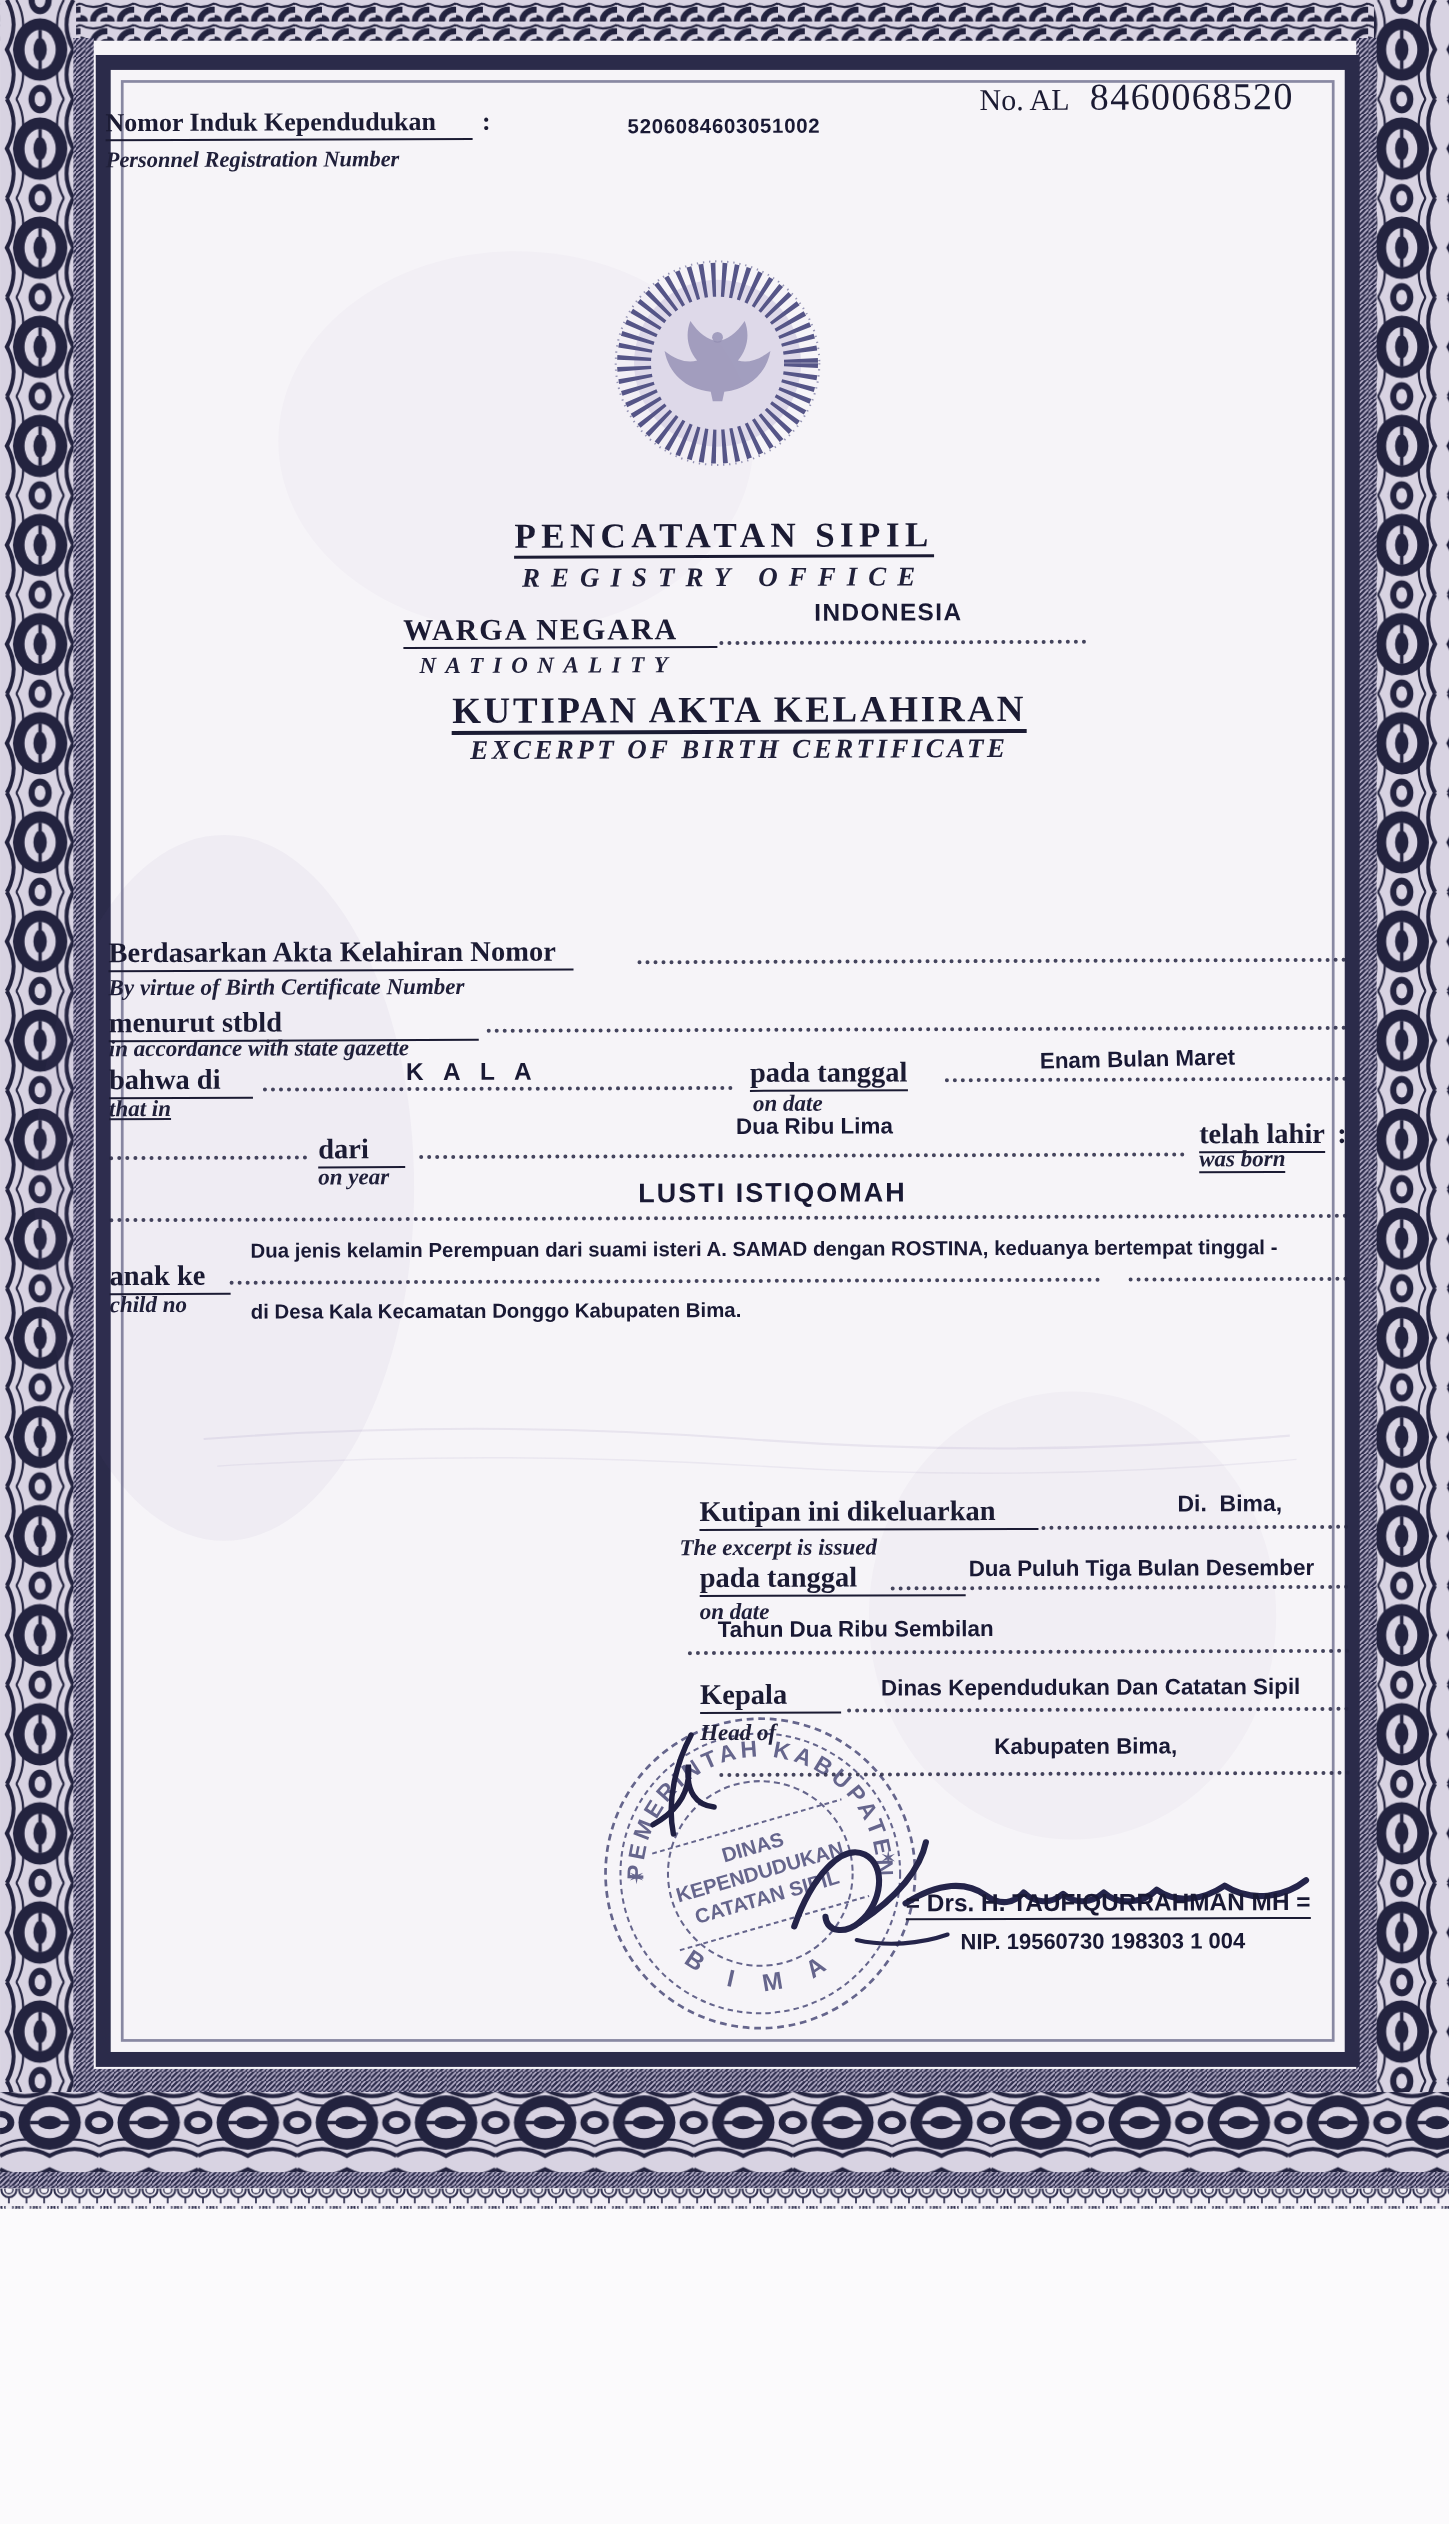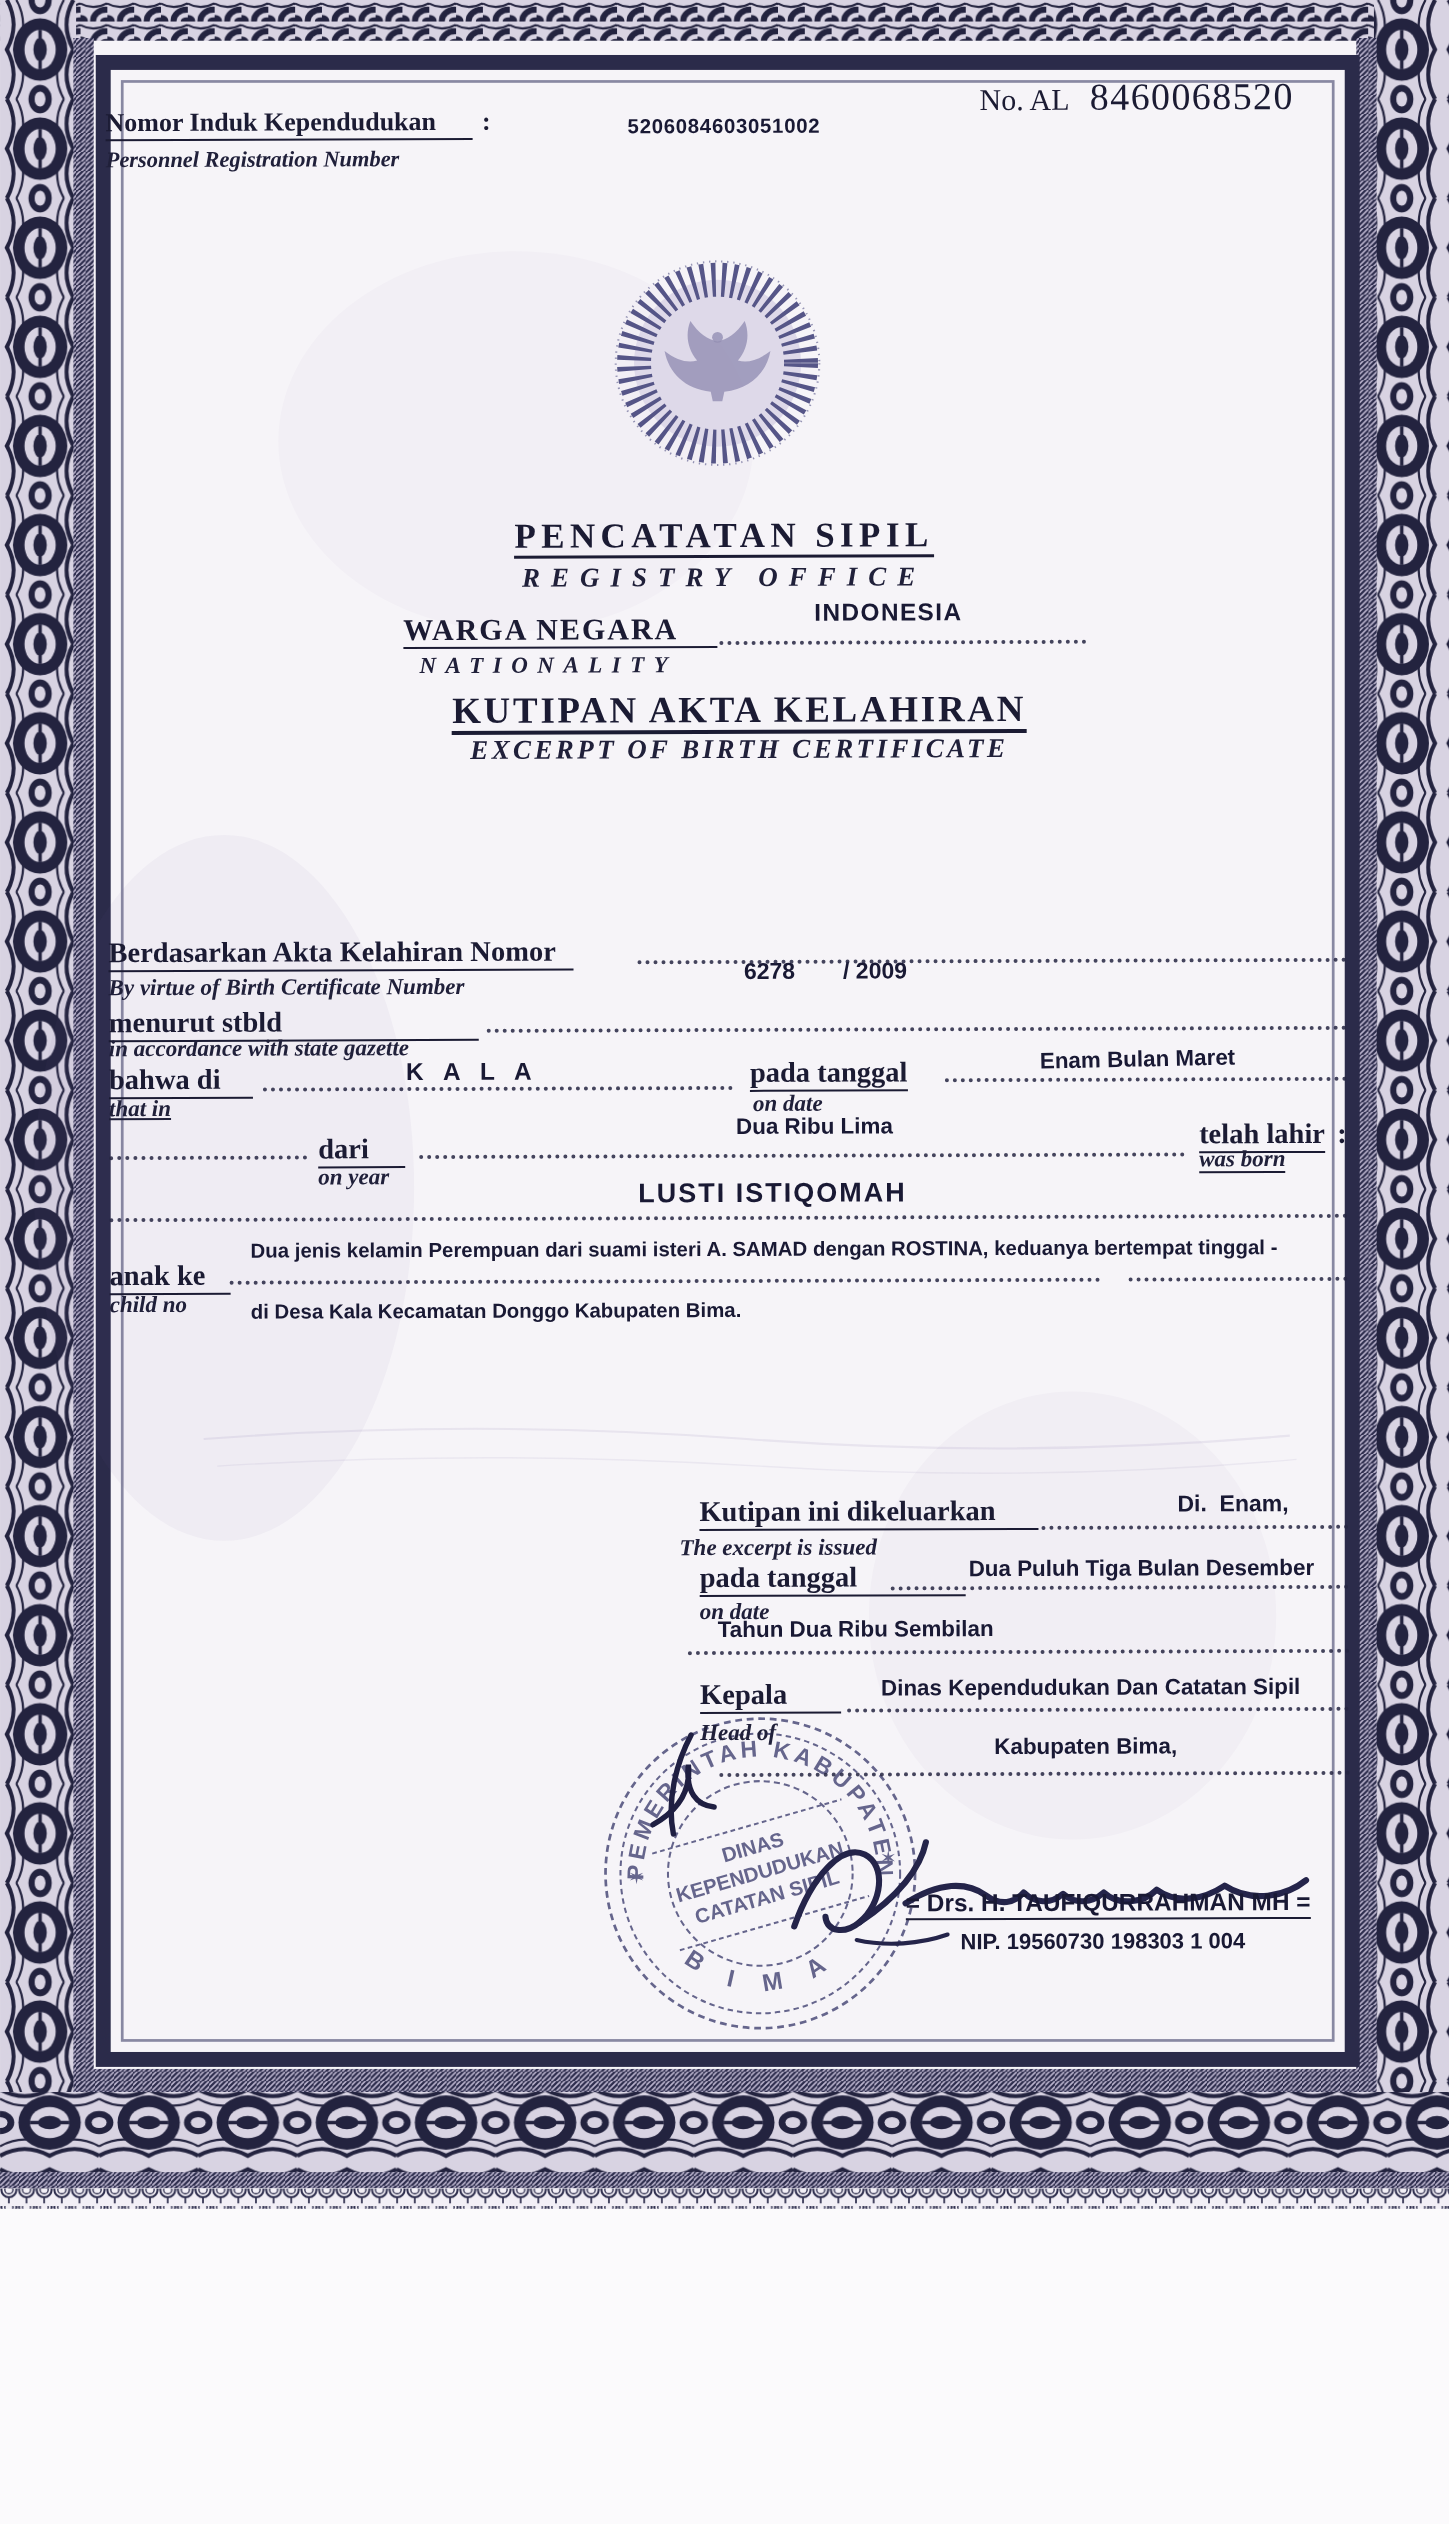"6278 / 2009" div.abs { html: <div> <span>6278</span><span>/ 2009</span> </div> -> none }
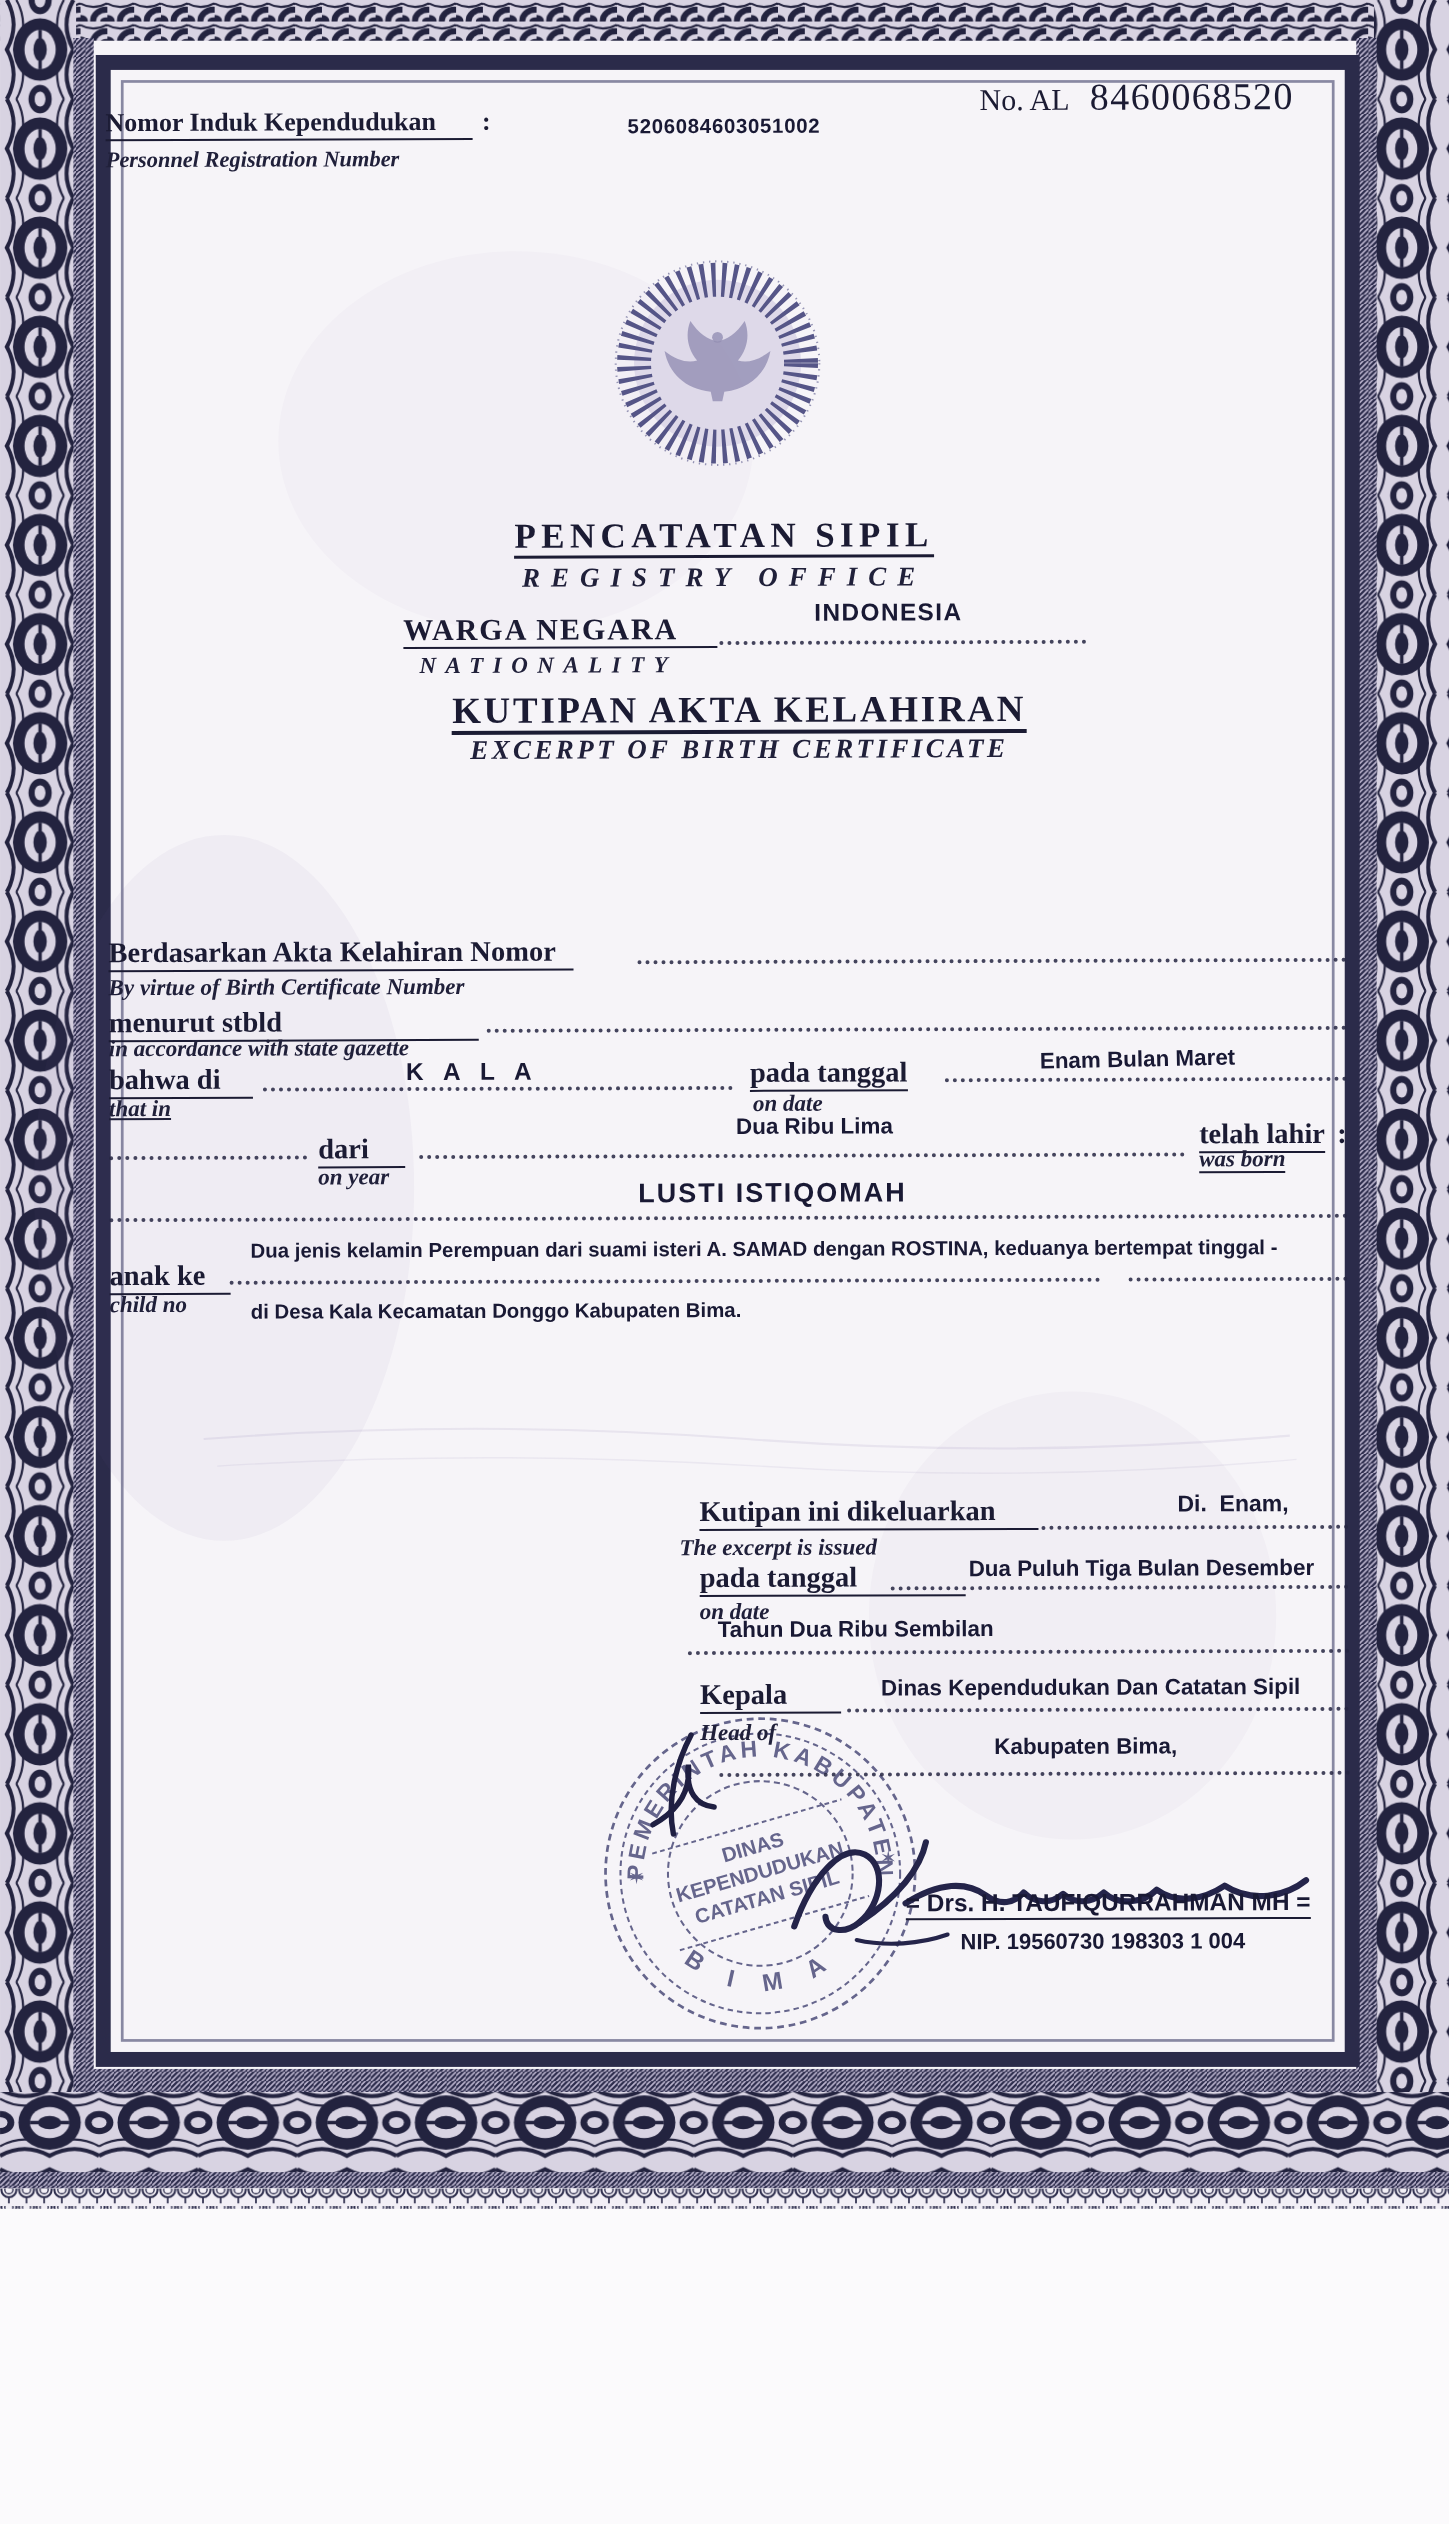"Di. Enam," div.abs { text: Enam -> Bima }
